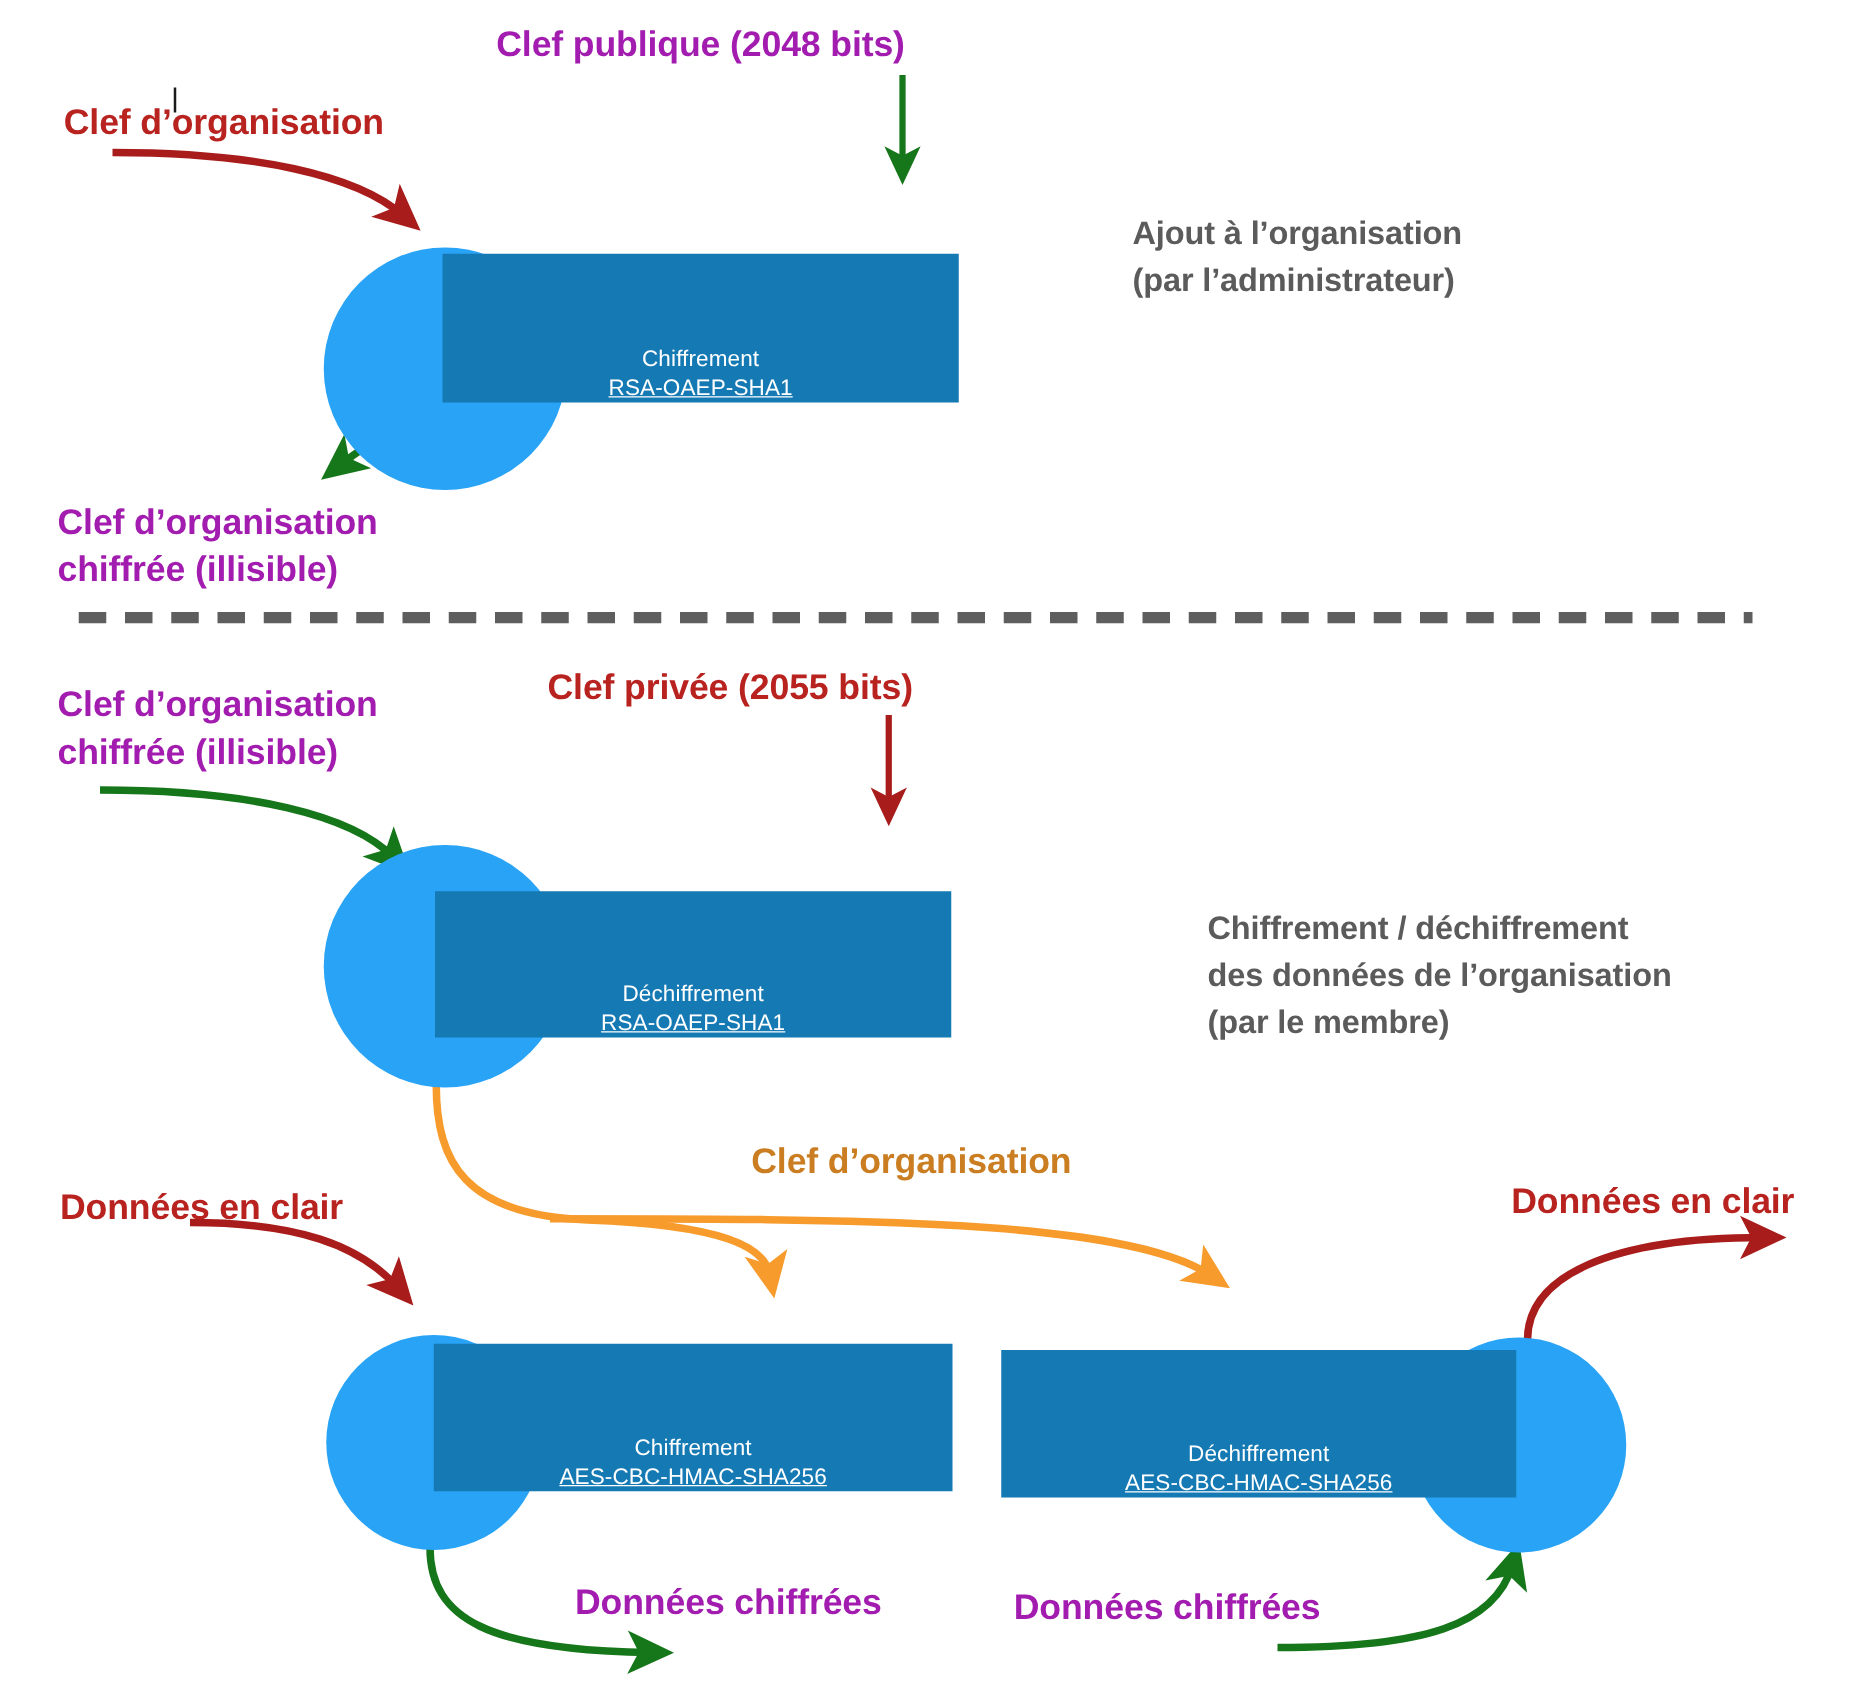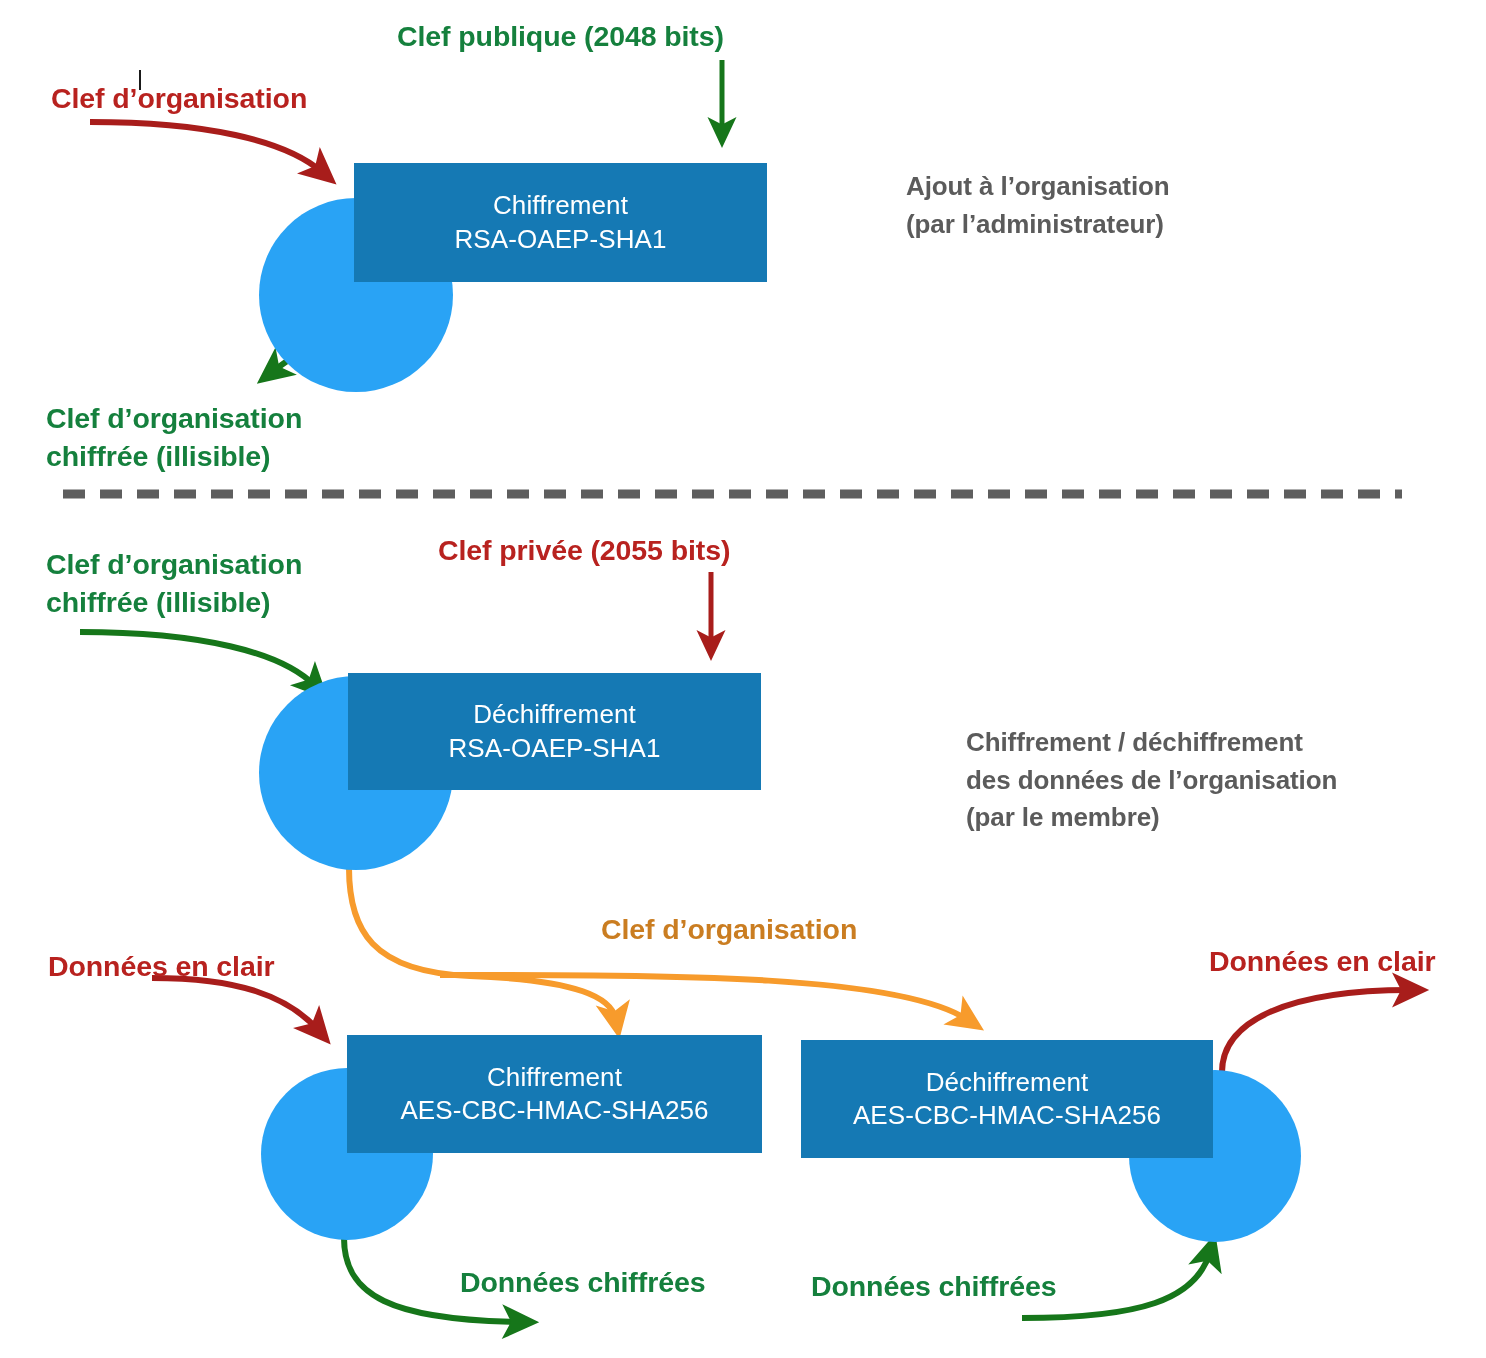"Clef publique (2048 bits)" .lbl-green { color: #15803d -> #a21caf }
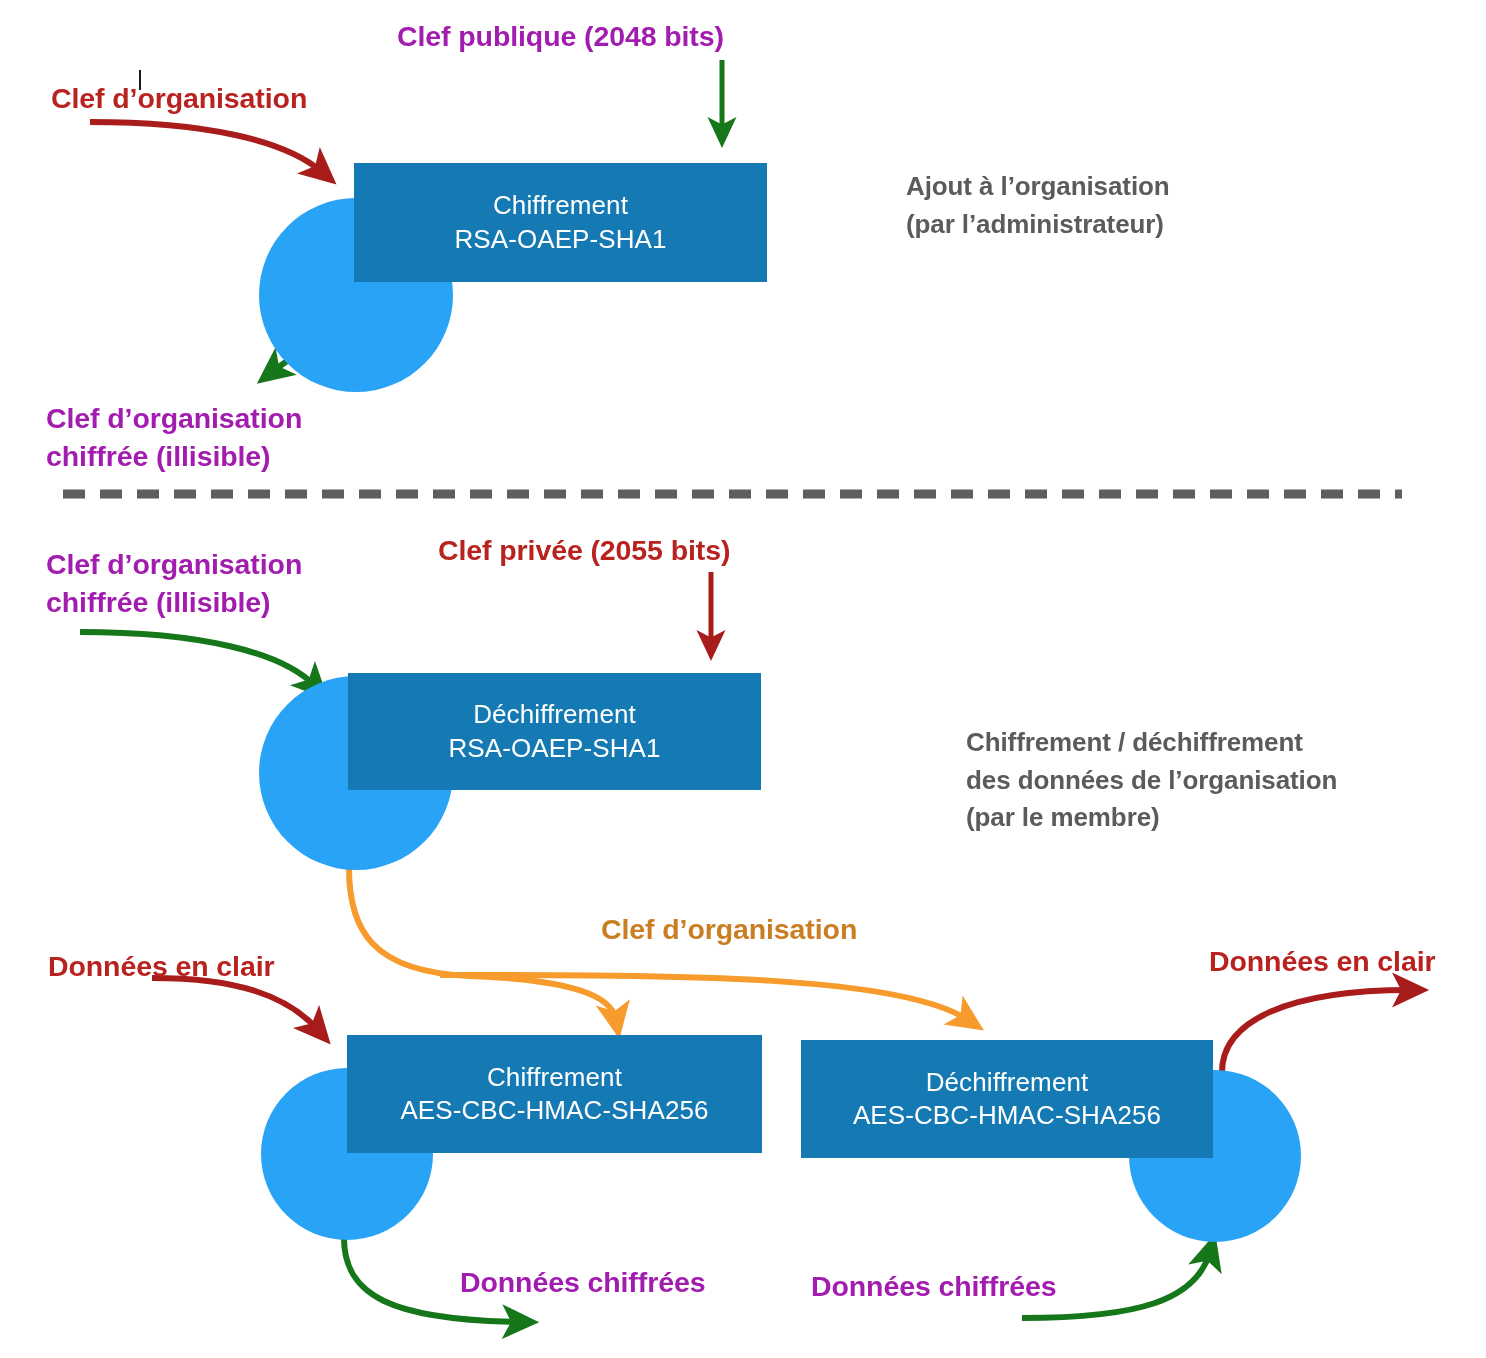"Chiffrement" .proc-box { font-size: 26px -> 18px; justify-content: center -> flex-end; margin-top: none -> 40px }
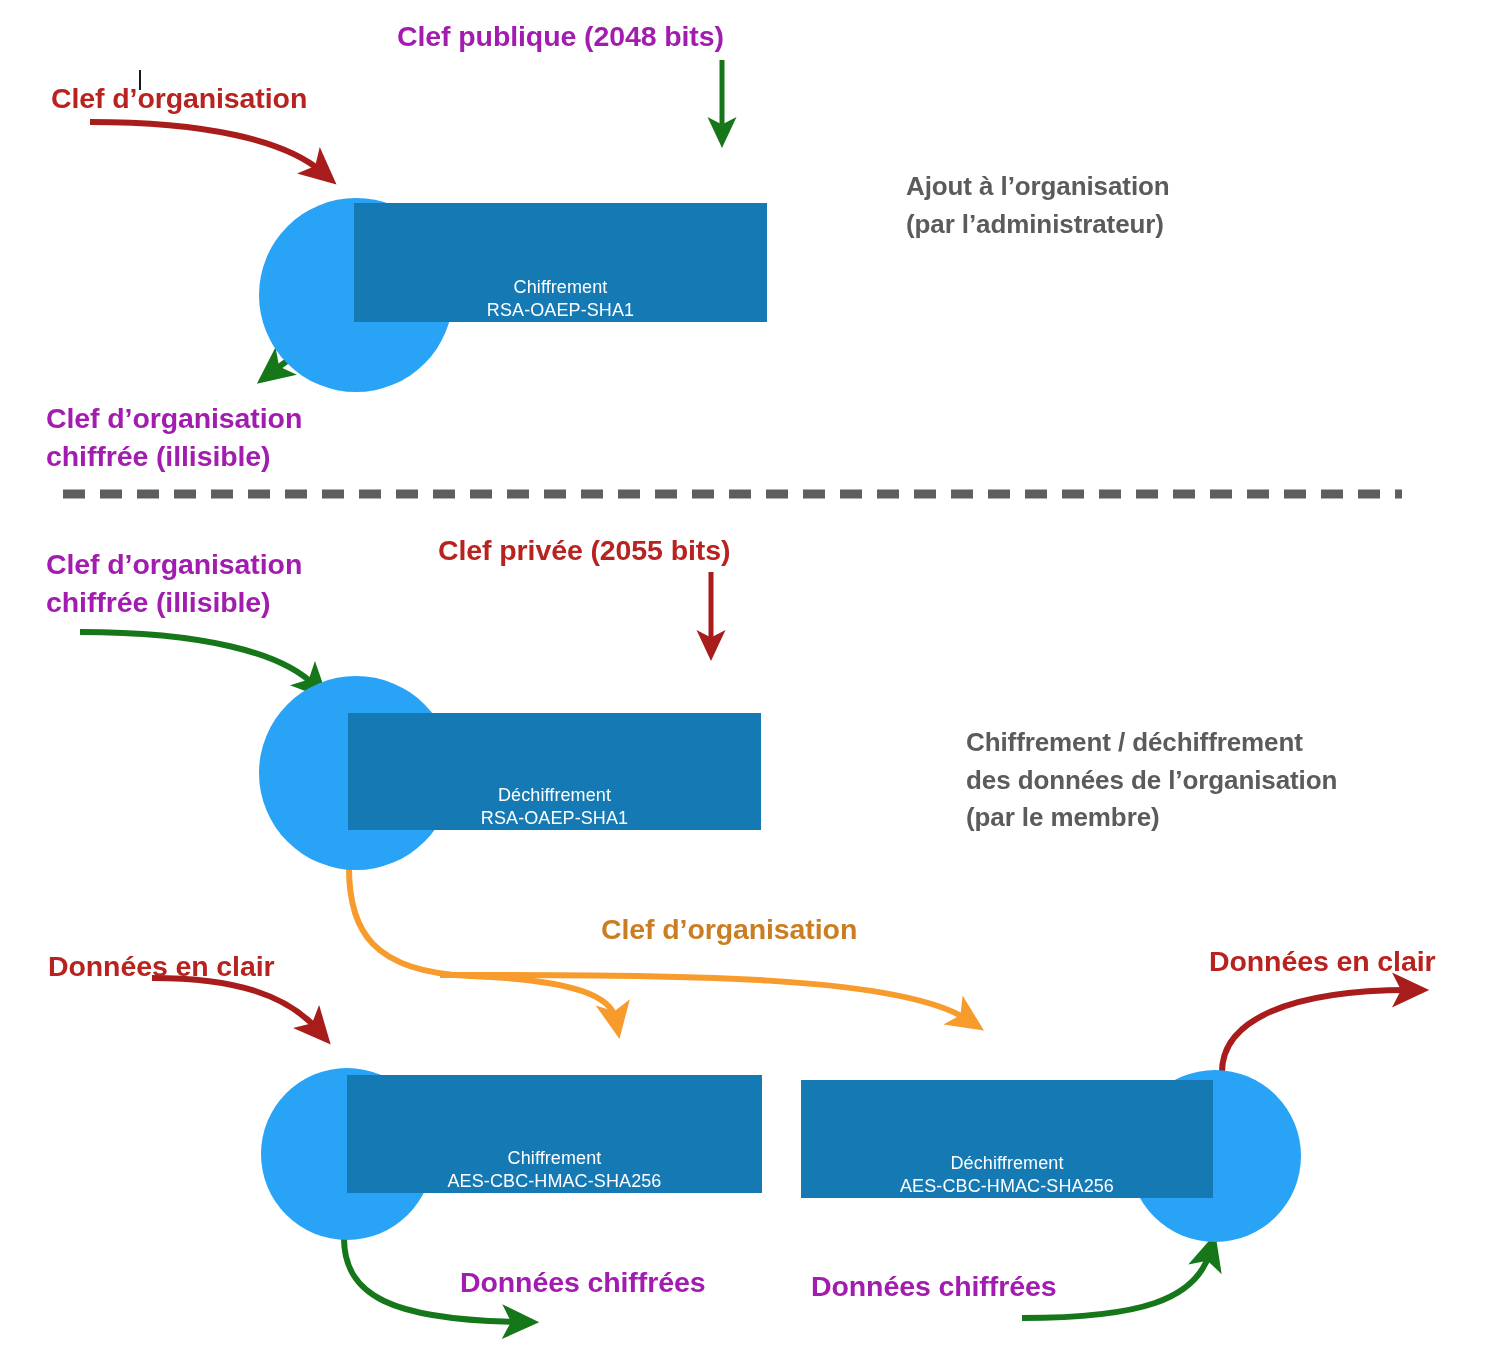"RSA-OAEP-SHA1" .proc-box .l2 { text-decoration: none -> underline }
